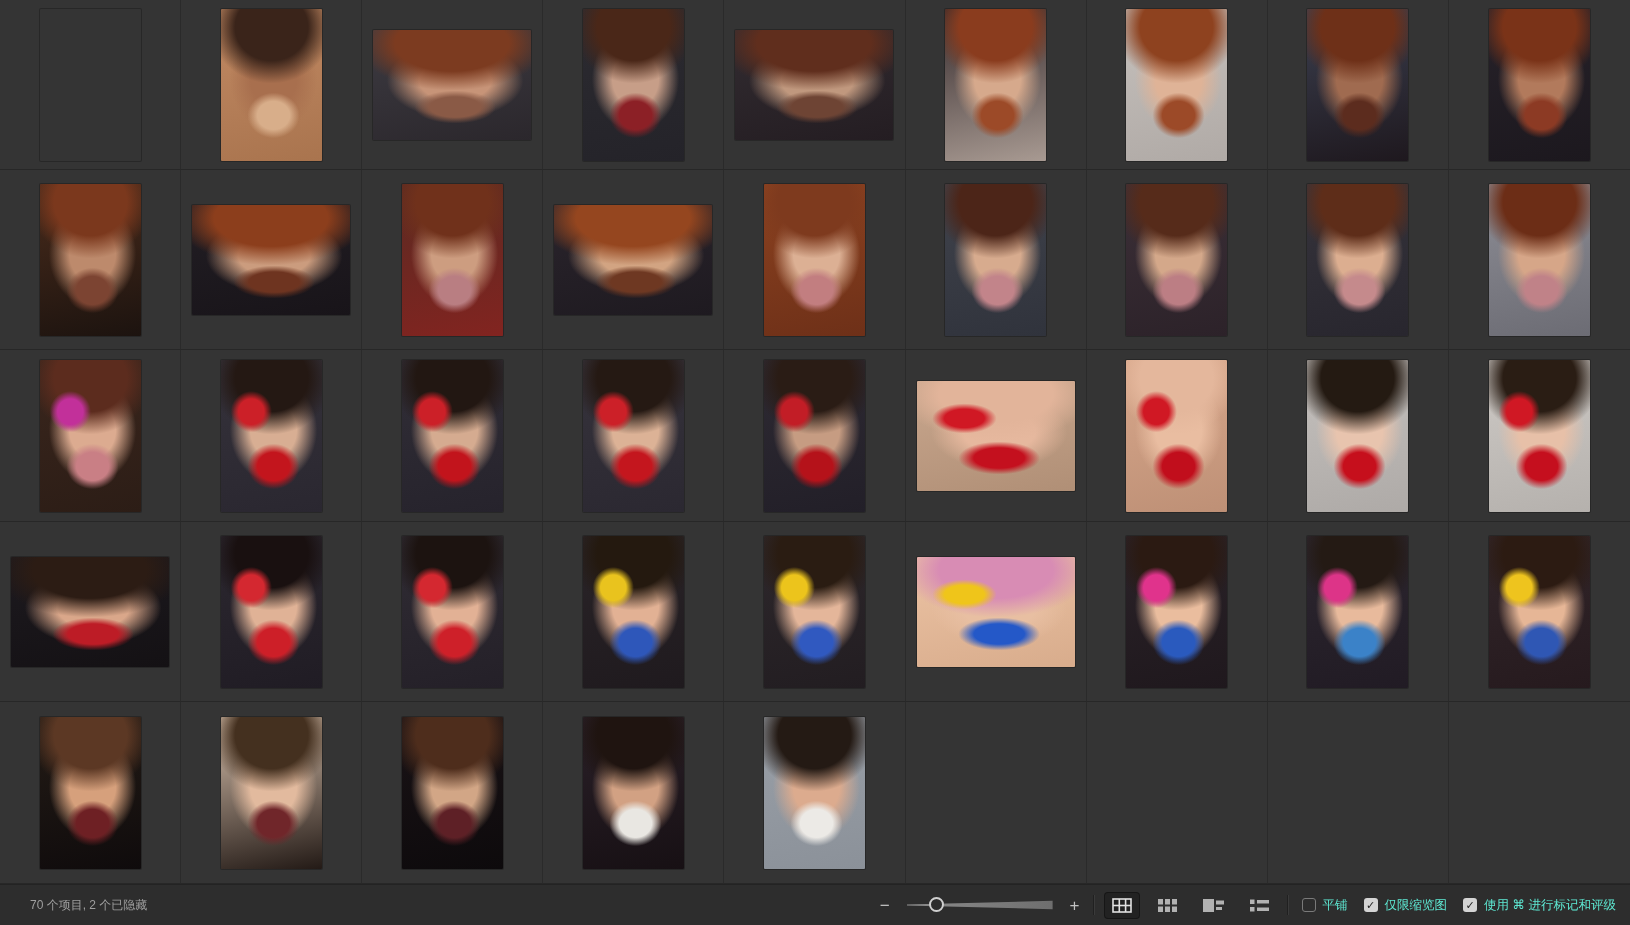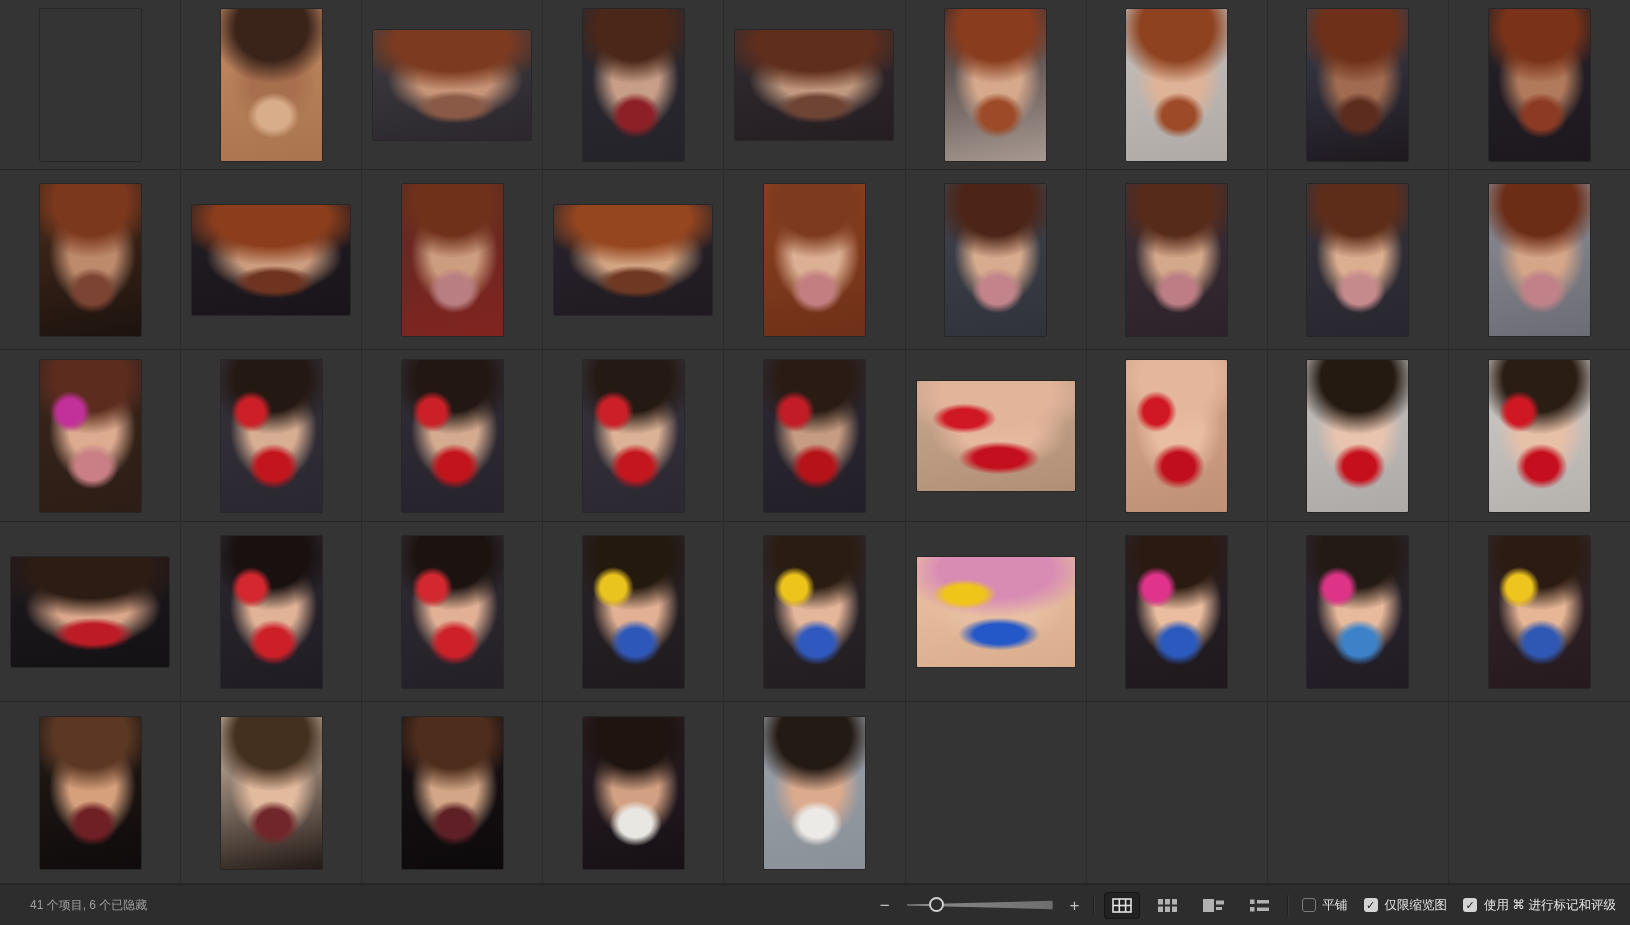"41 个项目, 6 个已隐藏" span.status-left { text: 41 个项目, 6 -> 70 个项目, 2 }
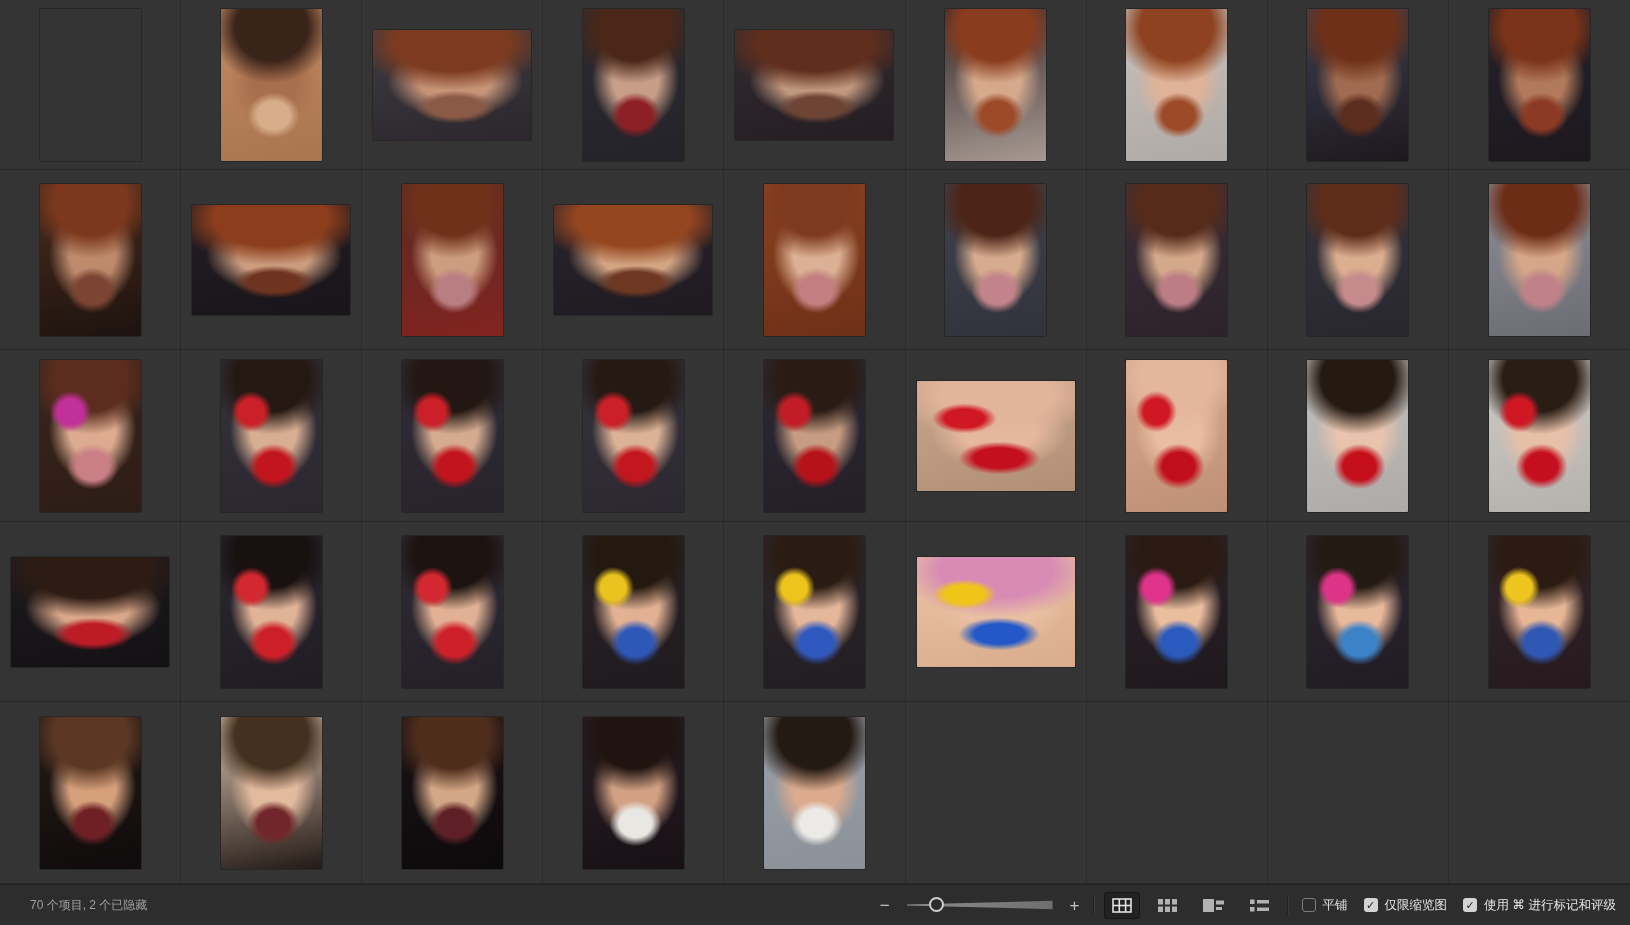"平铺" .checklabel { color: #e5e5e5 -> #5eead4 }
